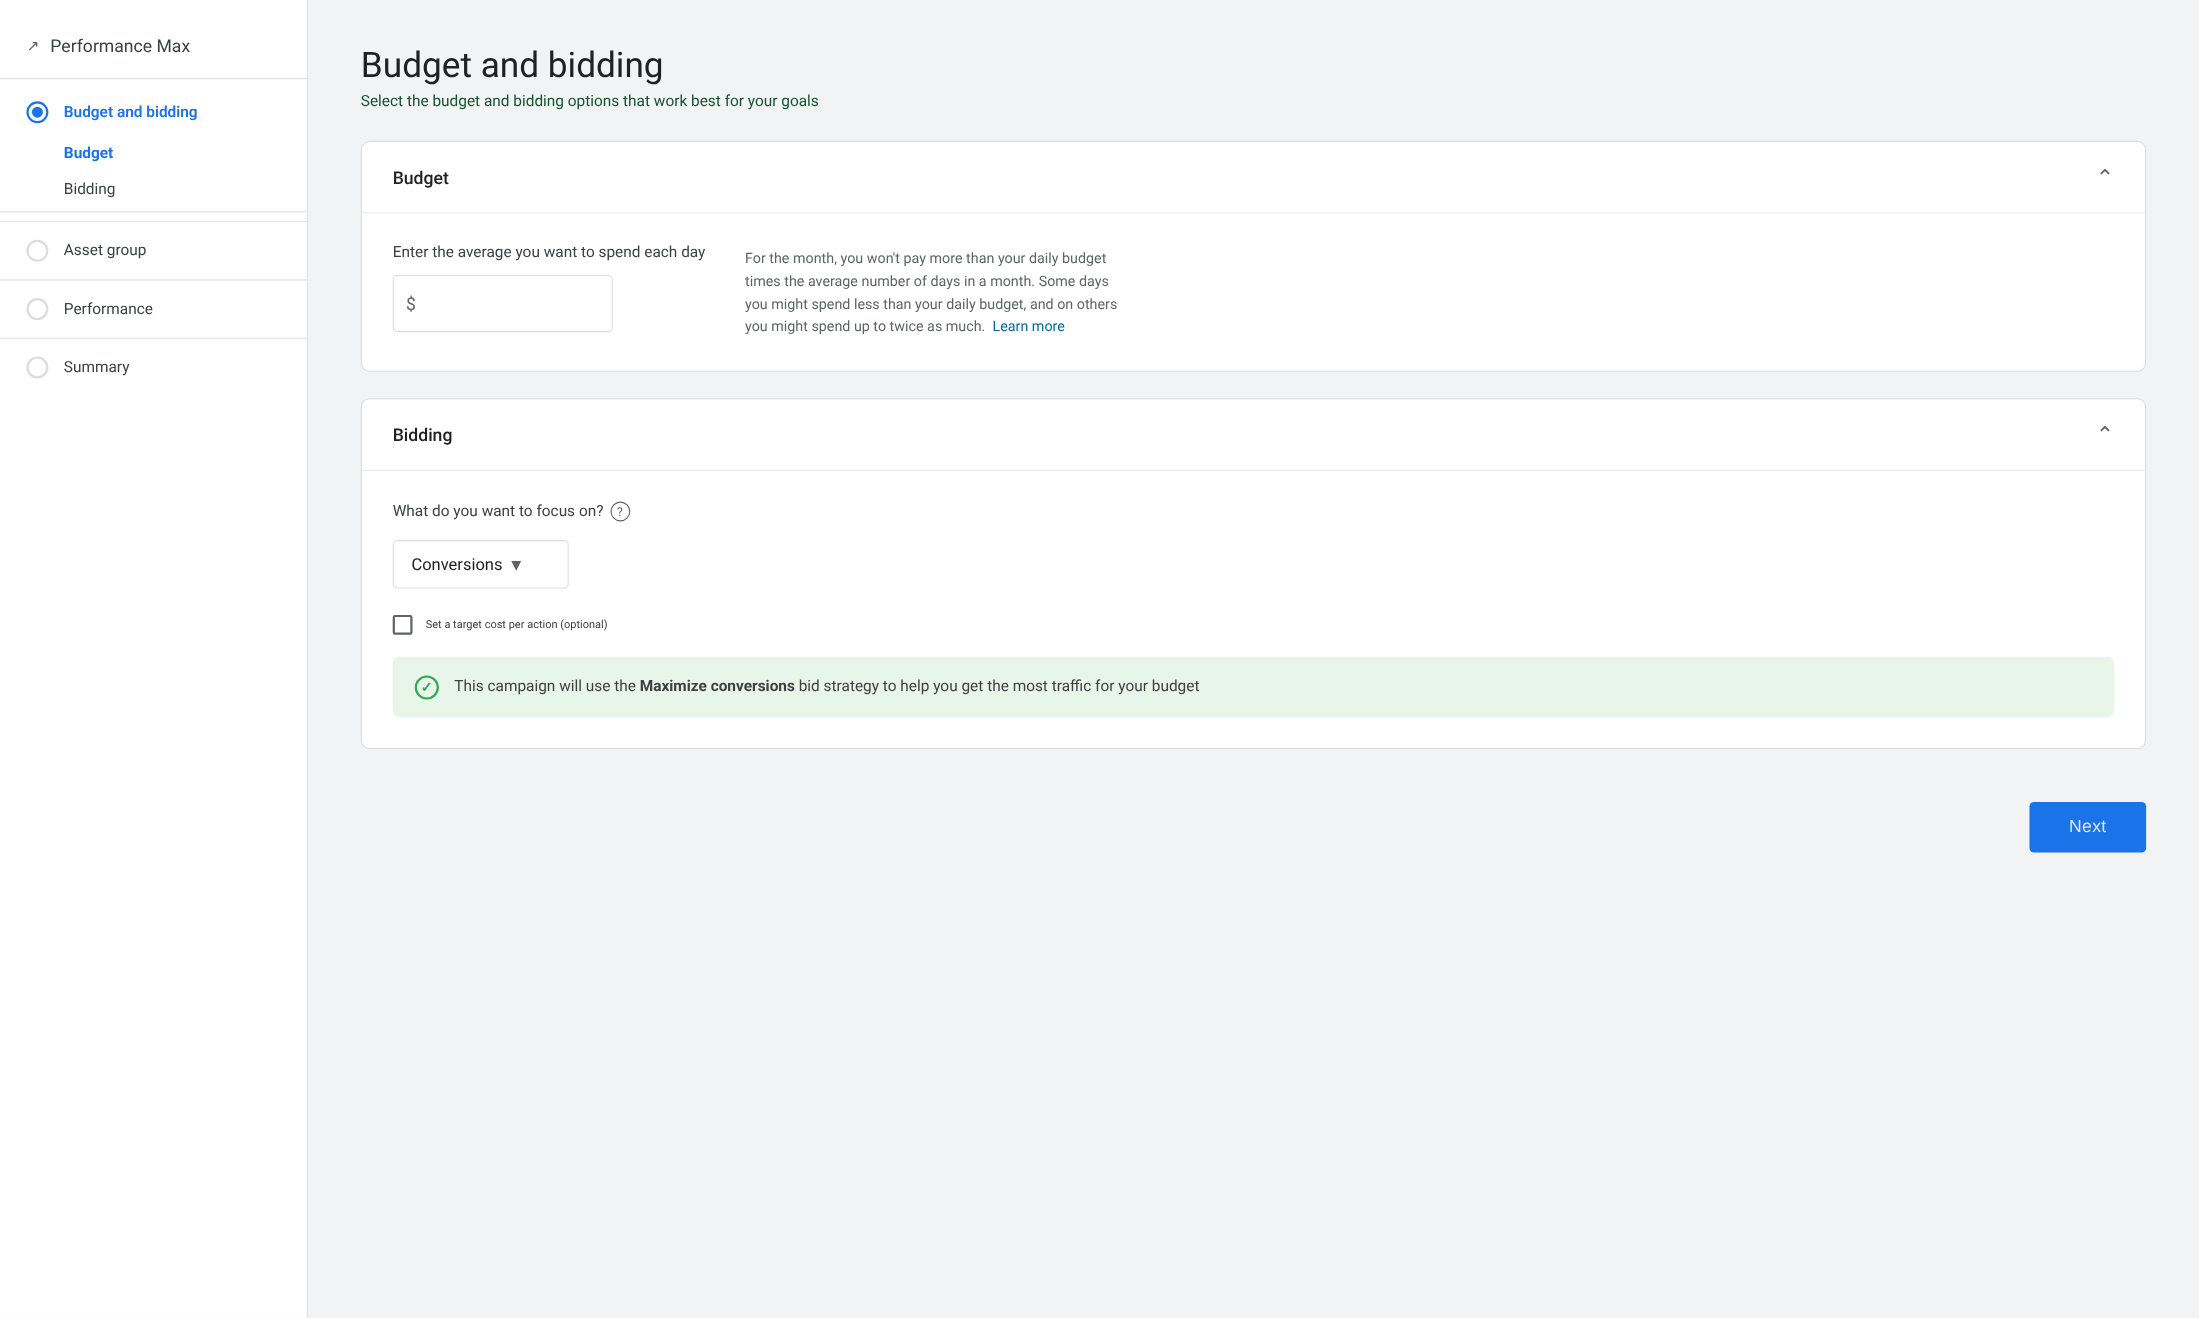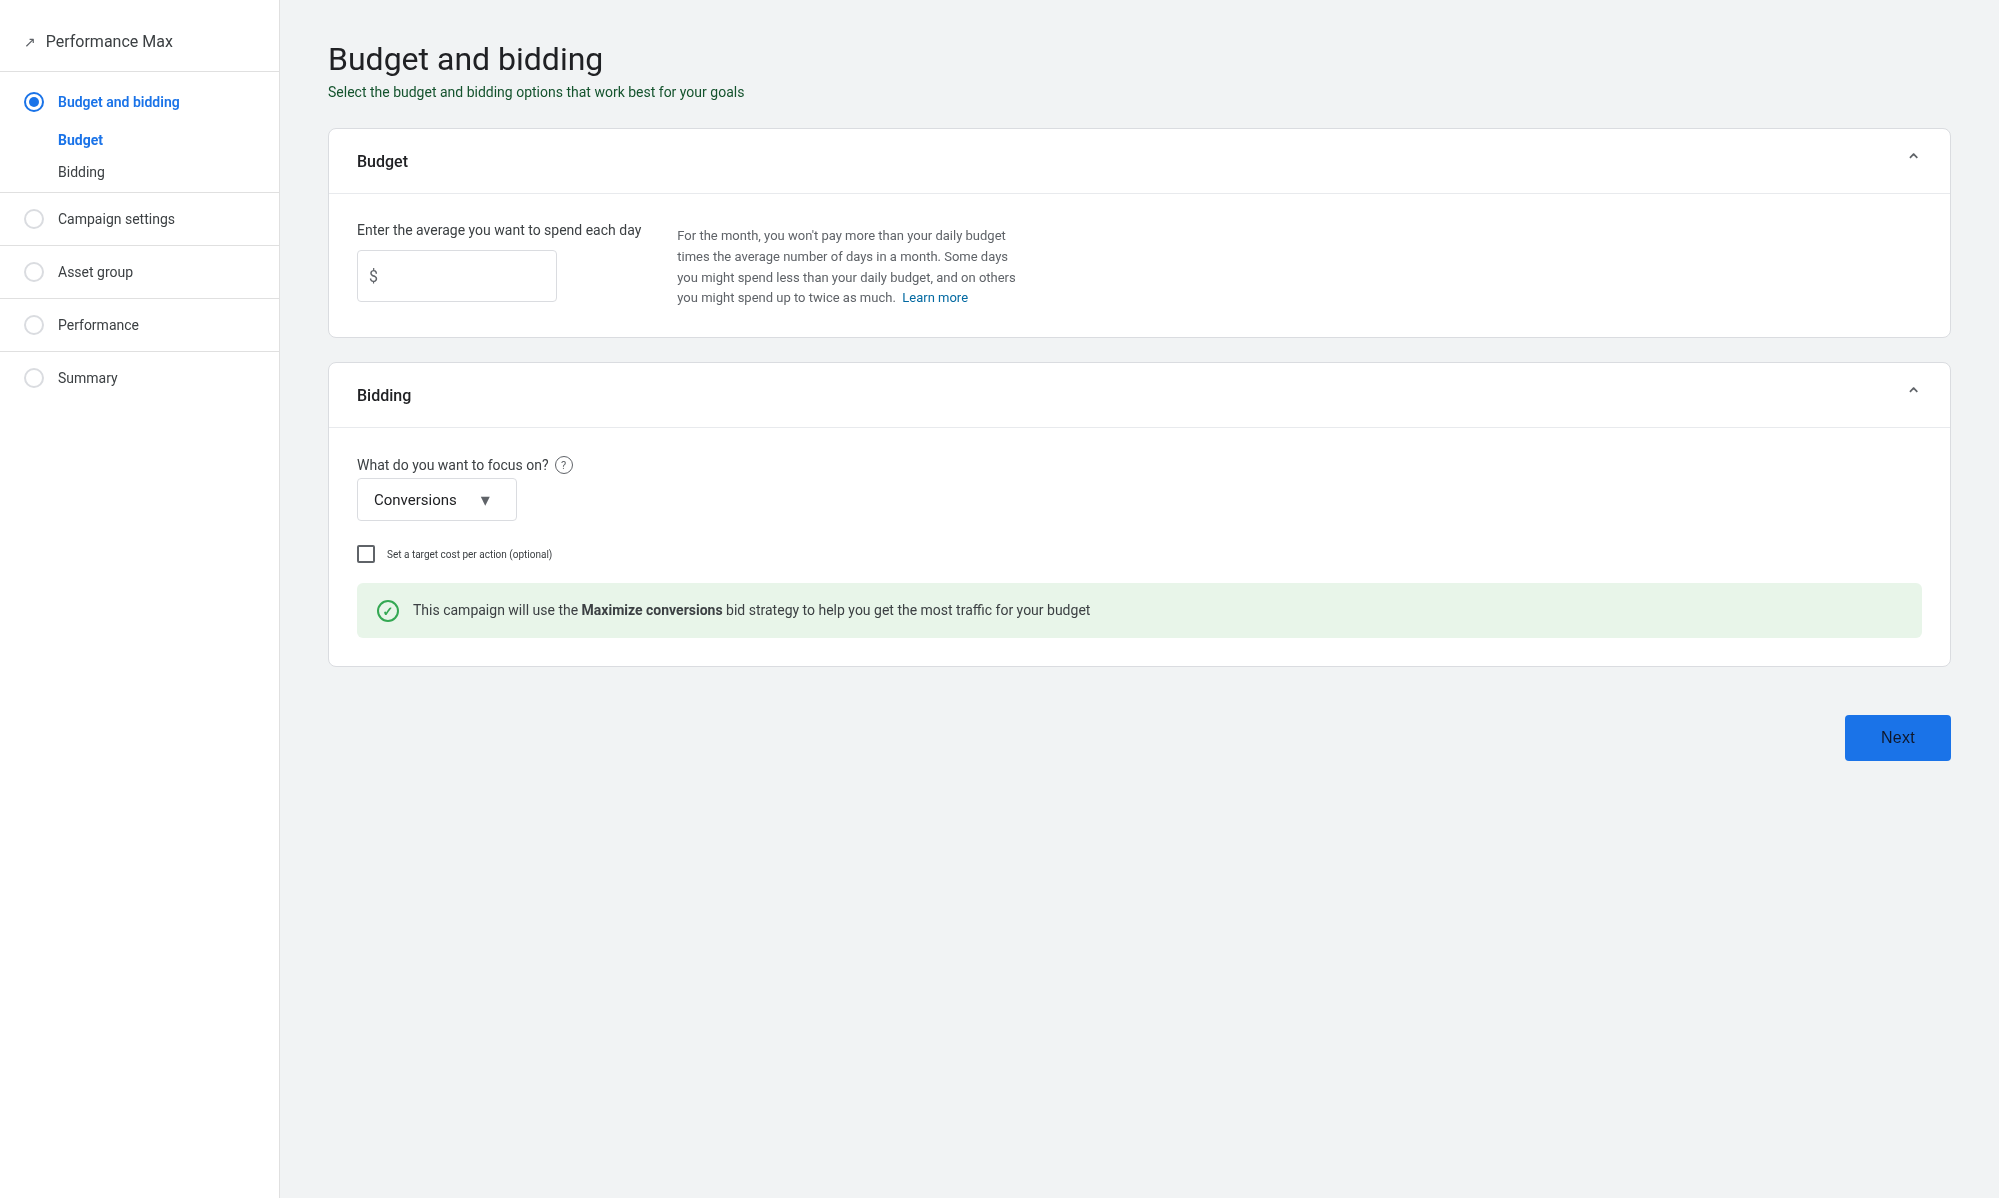"Campaign settings" div.sidebar-nav-item { html: <div> <div></div> <span>Campaign settings</span> </div> -> none }
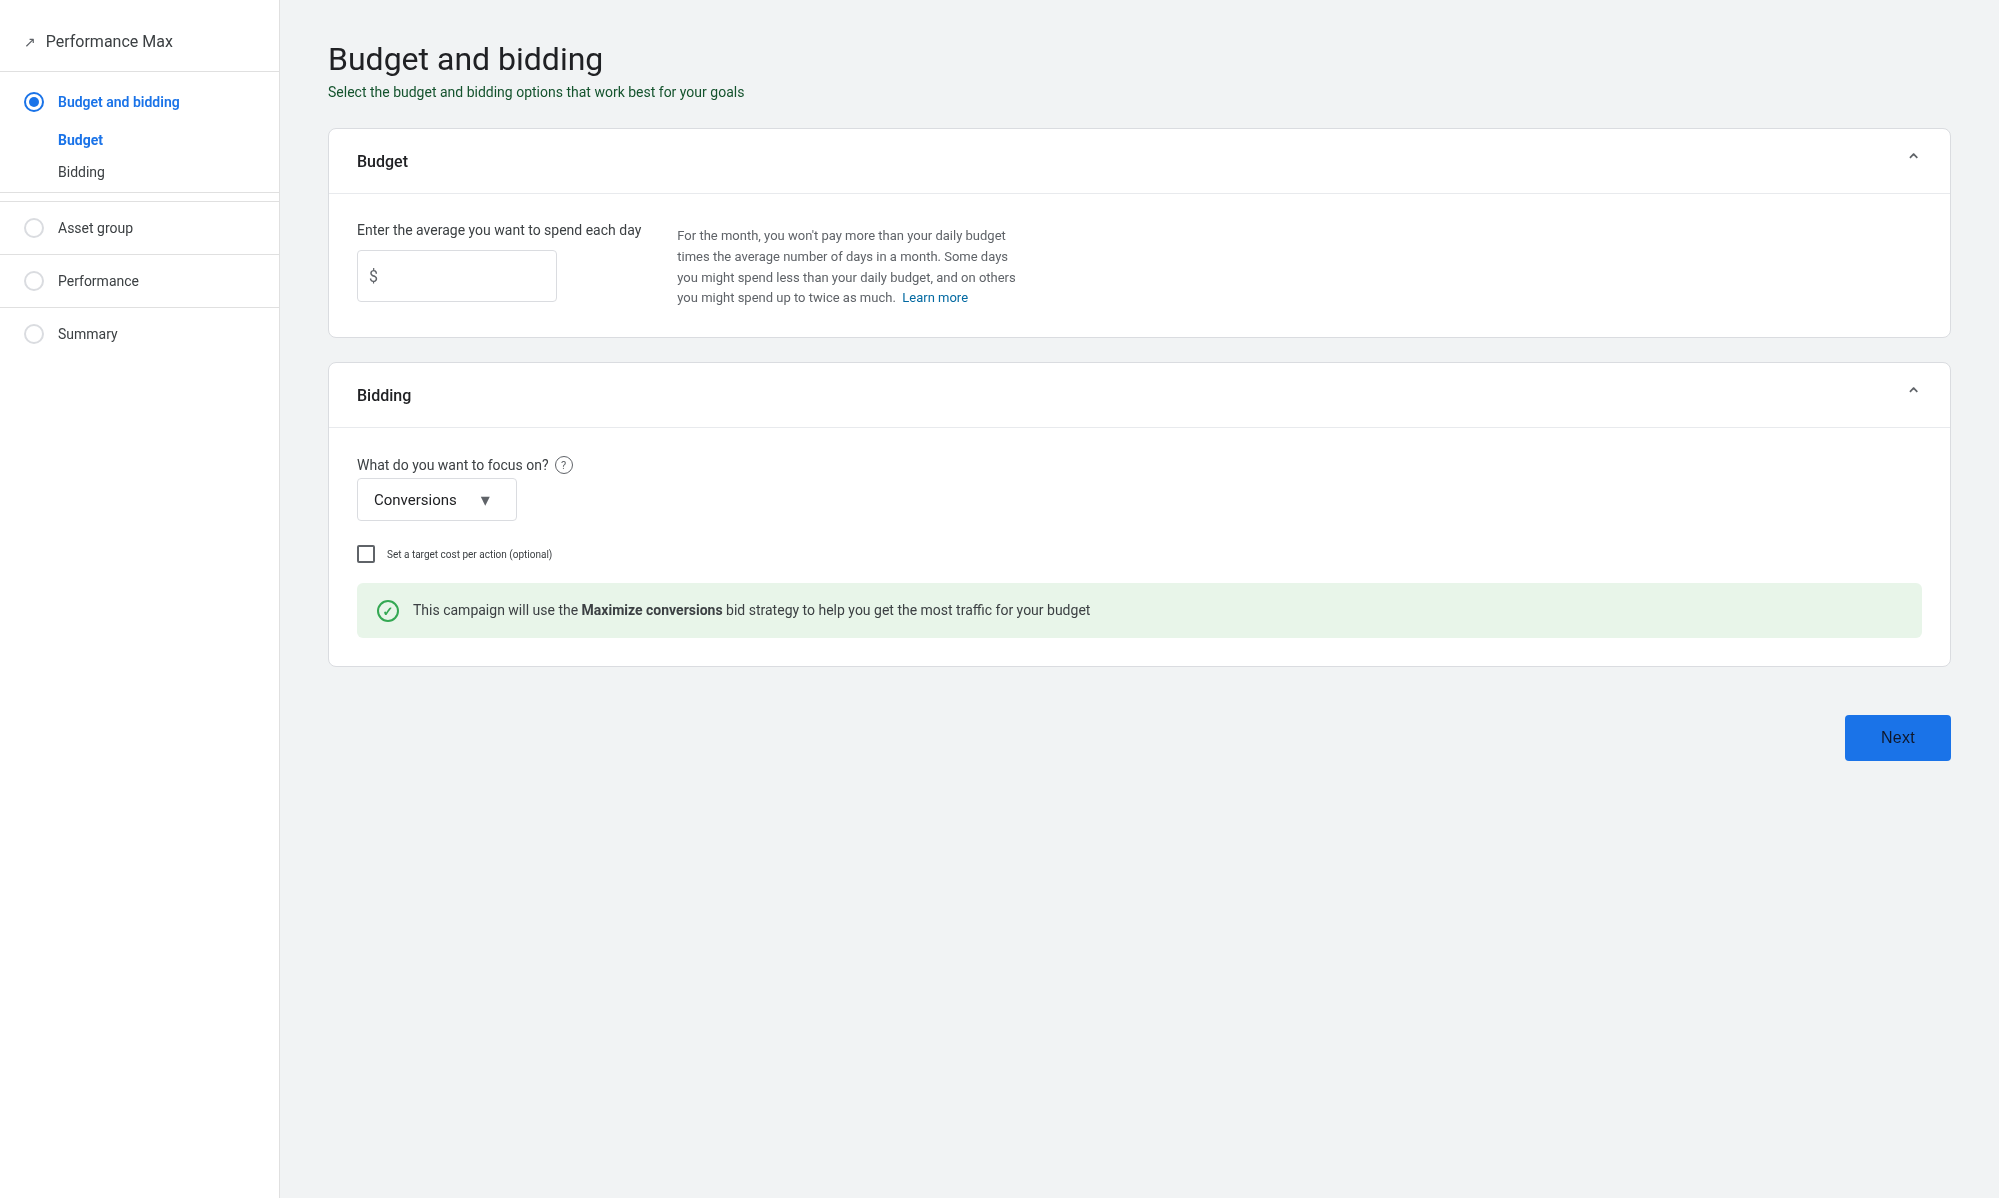"Conversions" .conversions-dropdown { gap: 24px -> 8px; margin-top: none -> 13px }
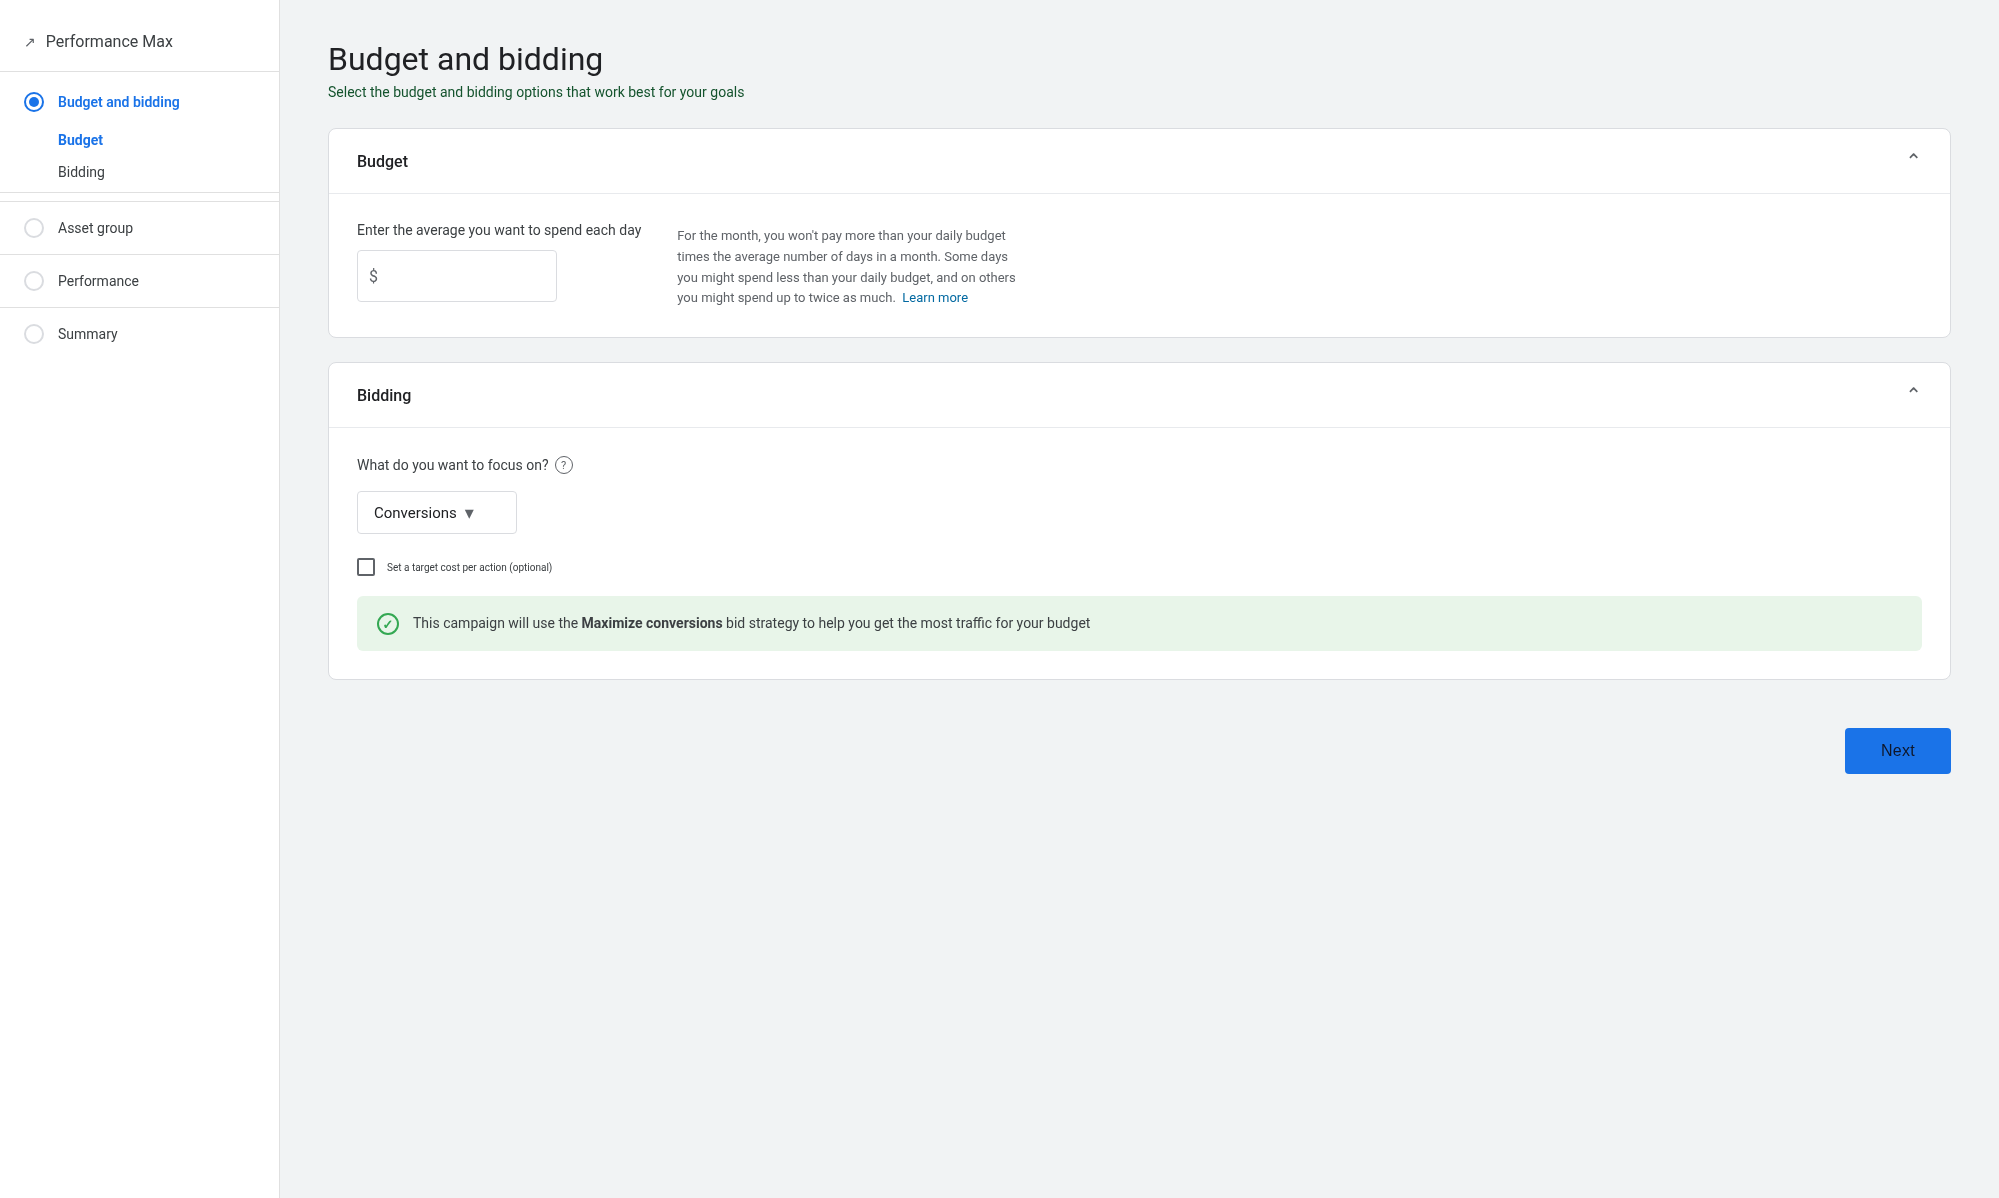"Next" .next-button { color: #0f172a -> #e5e5e5 }
